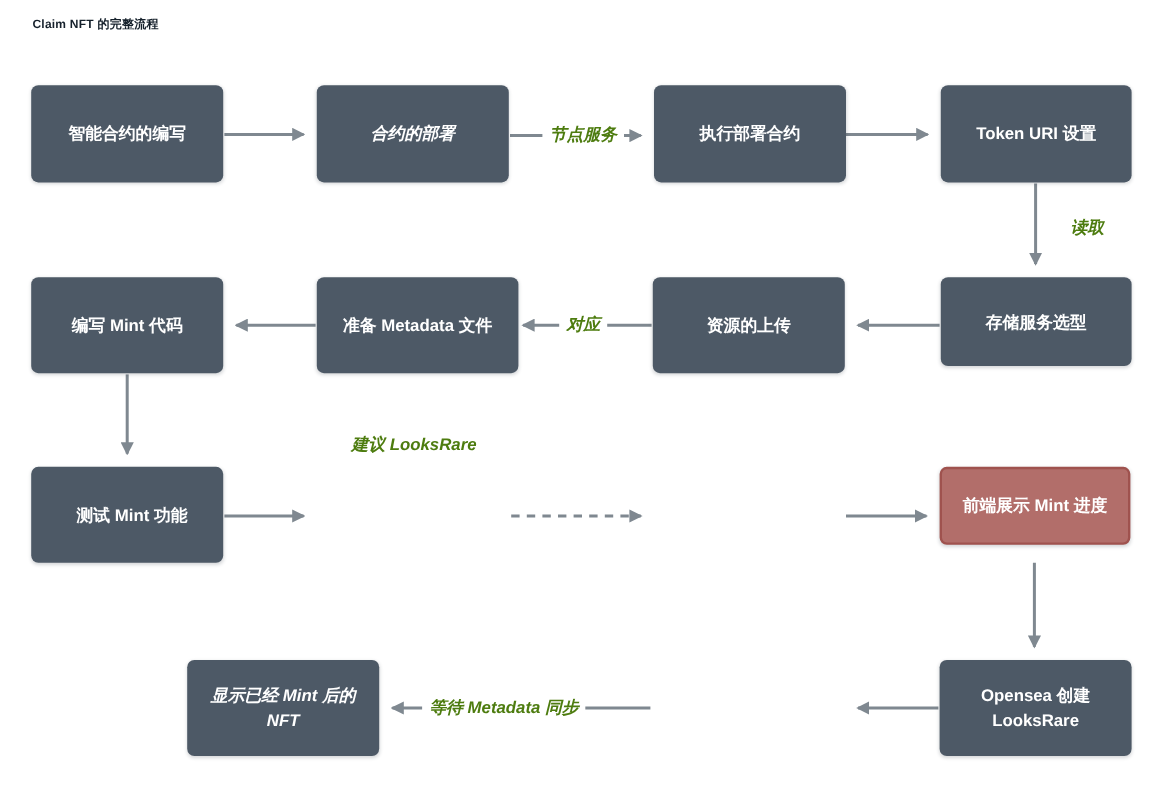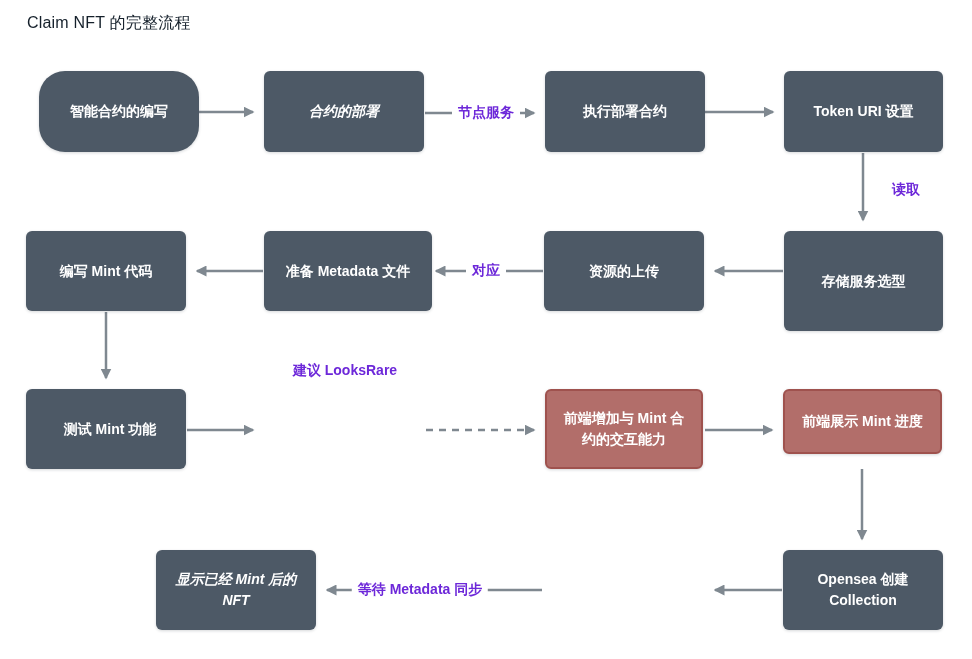"Claim NFT 的完整流程" .title { font-size: 16px -> 10px; font-weight: normal -> bold }
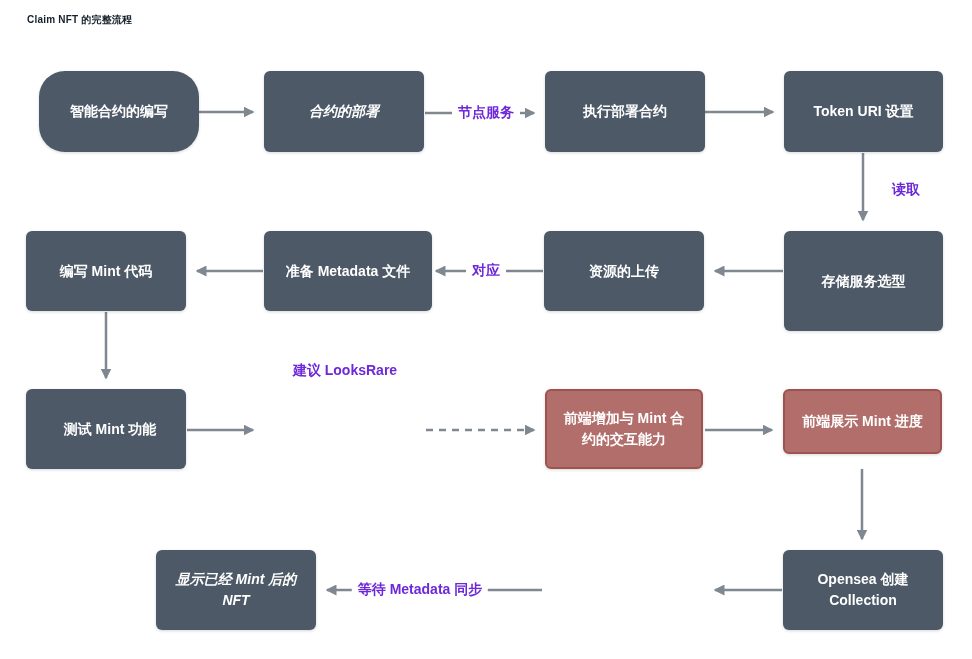"智能合约的编写" .n1 { border-radius: 26px -> none; left: 39px -> 26px }
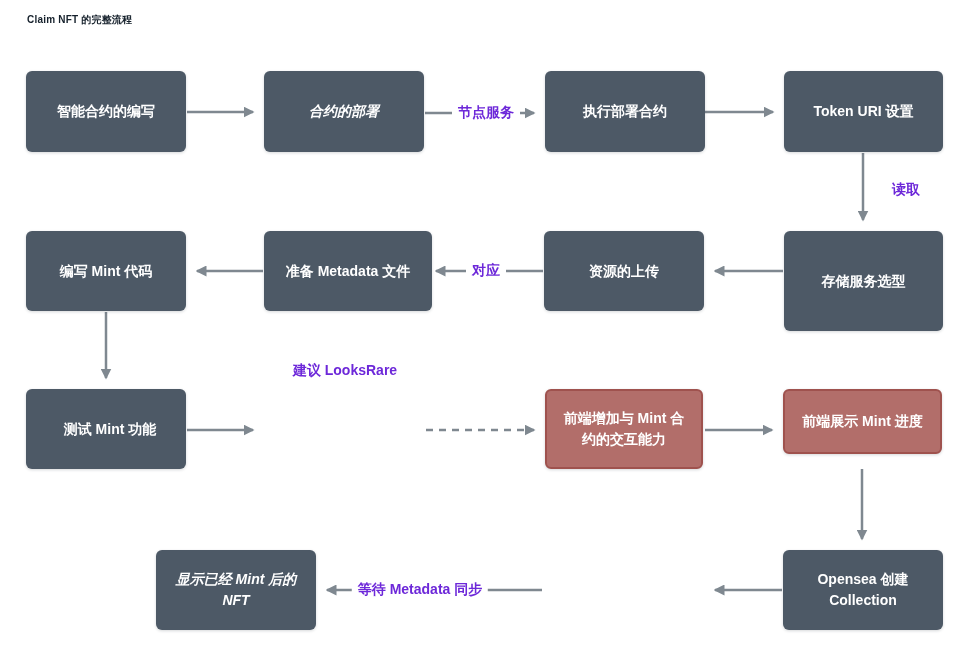"节点服务" .lbl { color: #6d28d9 -> #4d7c0f; font-style: none -> italic }
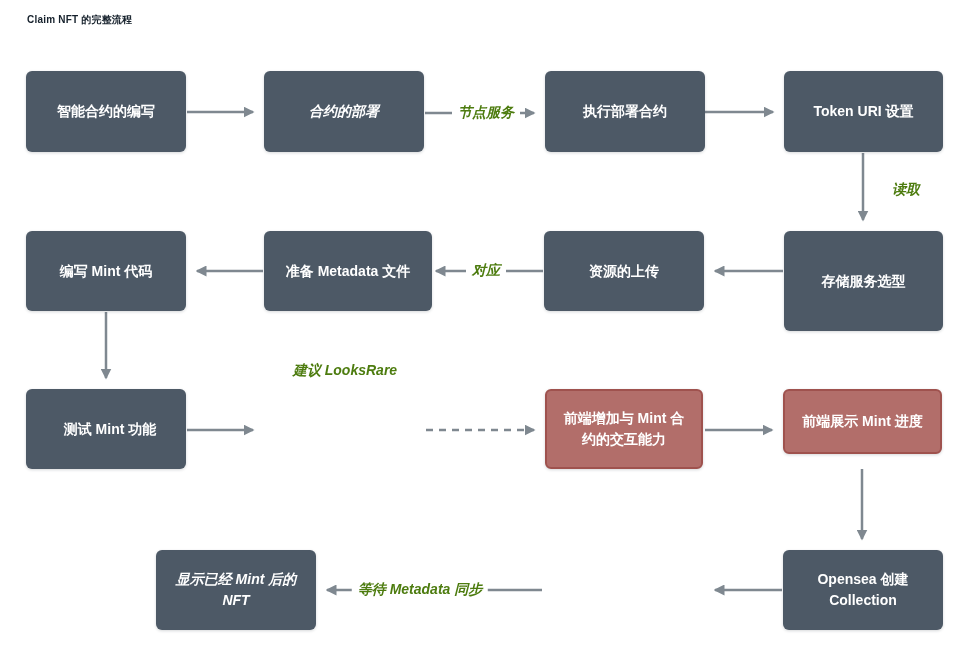"存储服务选型" .n8 { height: 100px -> 74px }
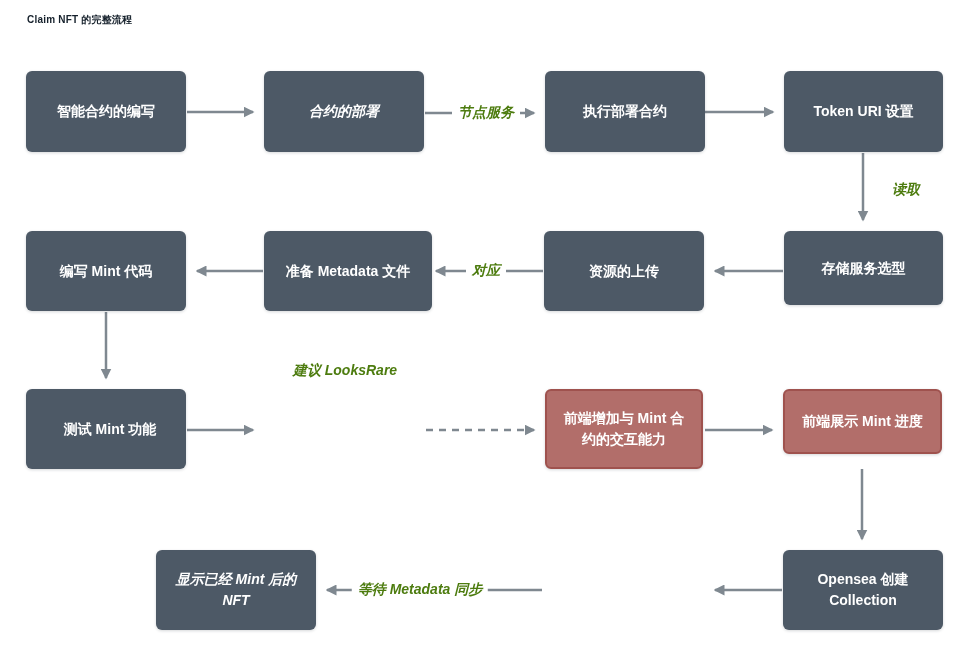"前端增加与 Mint 合约的交互能力" div.node { html: <div>前端增加与 Mint 合约的交互能力</div> -> none }
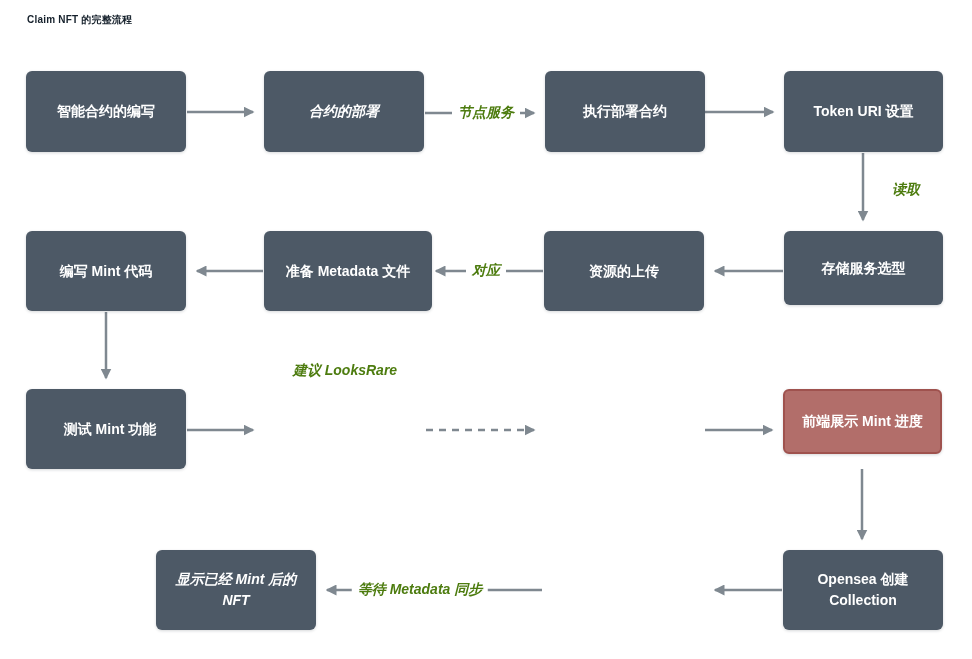"Opensea 创建 Collection" div.node { text: Collection -> LooksRare }
